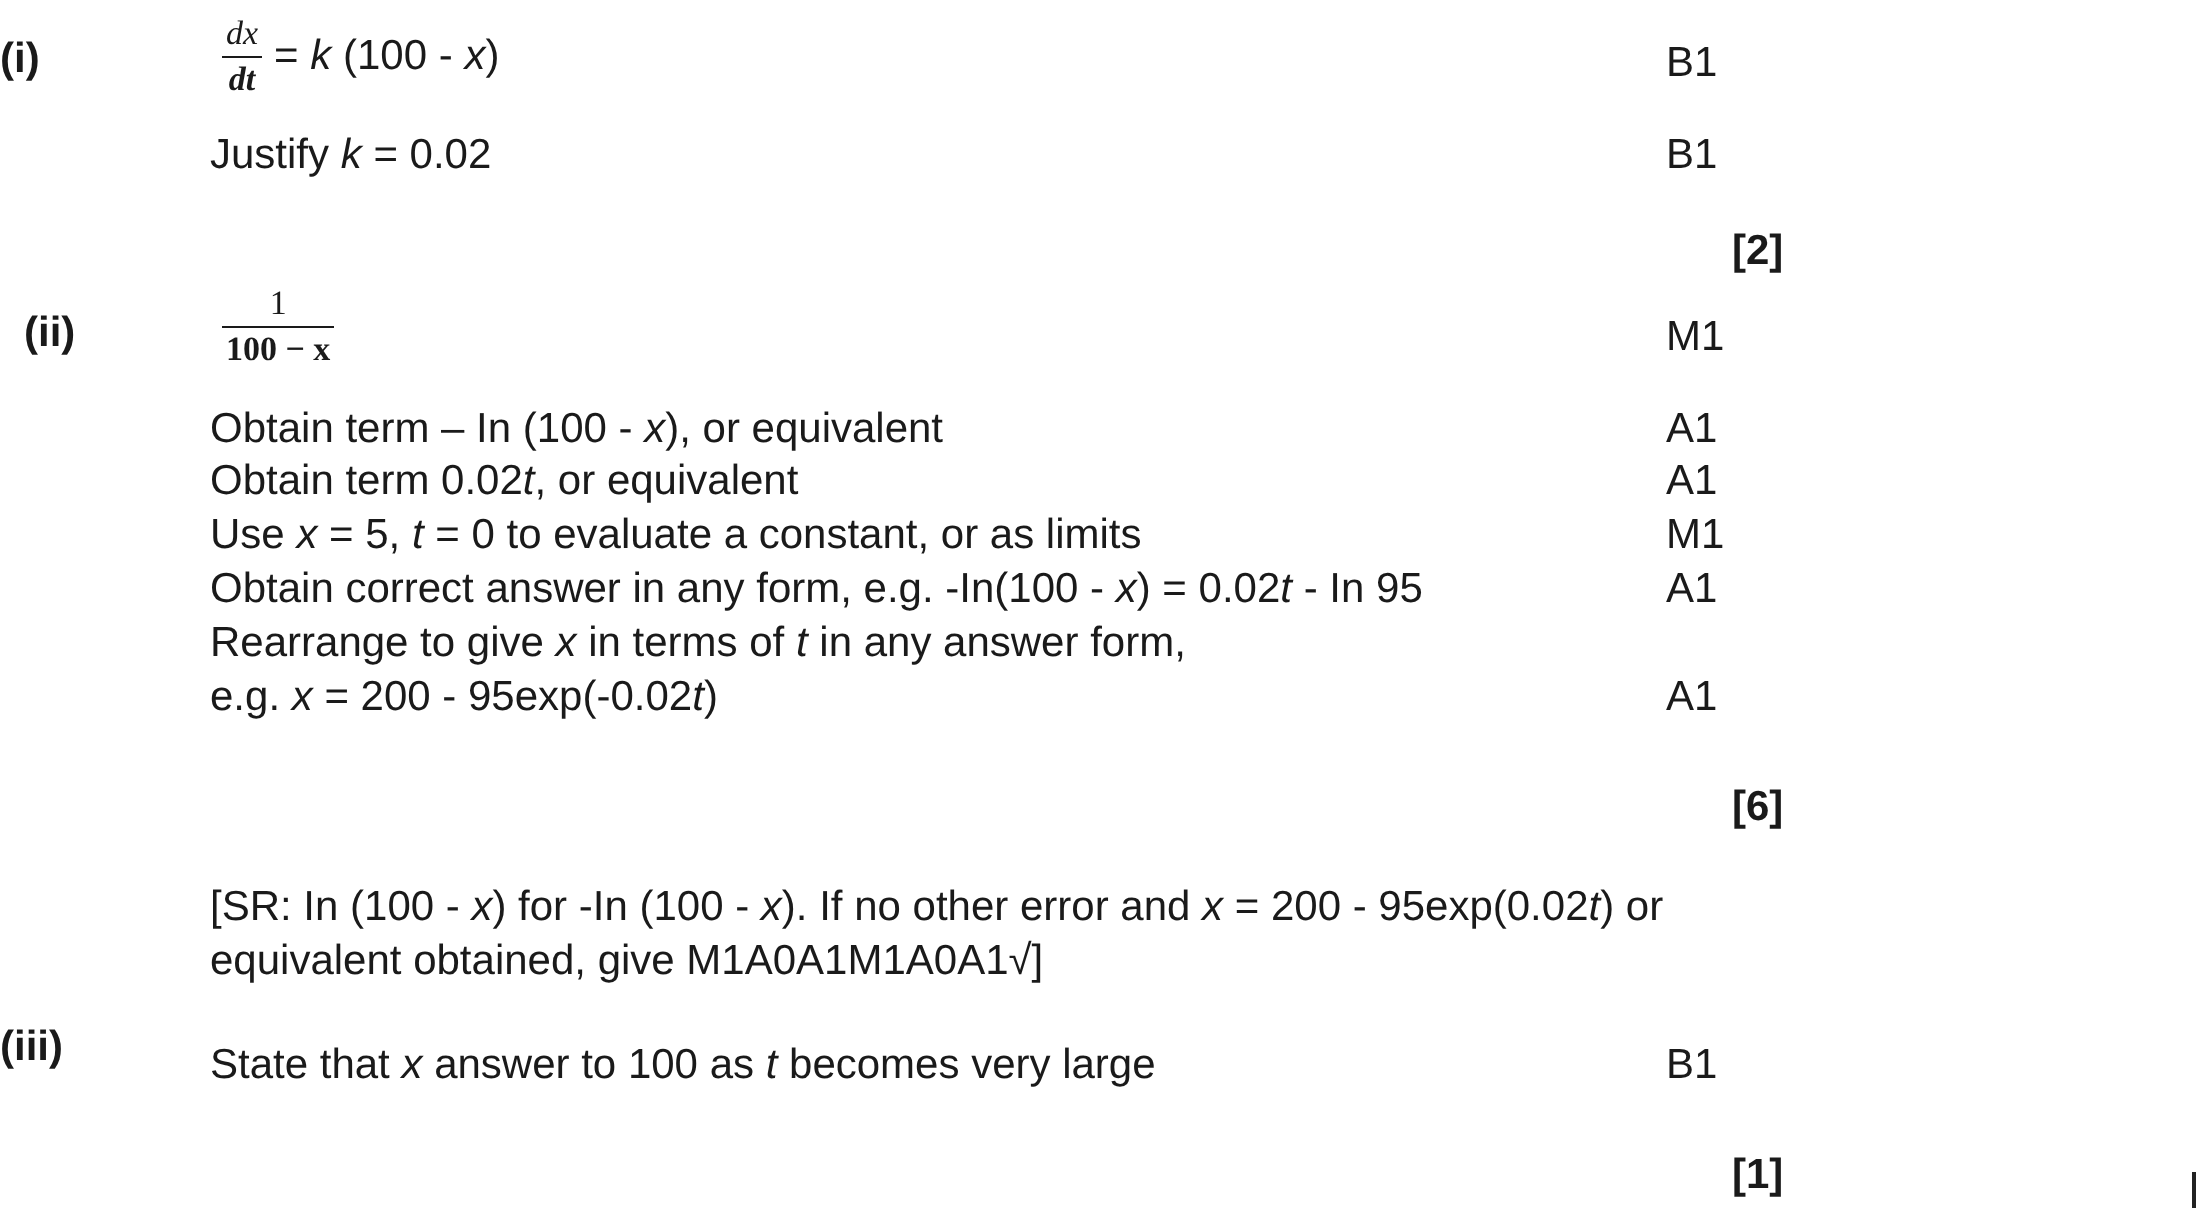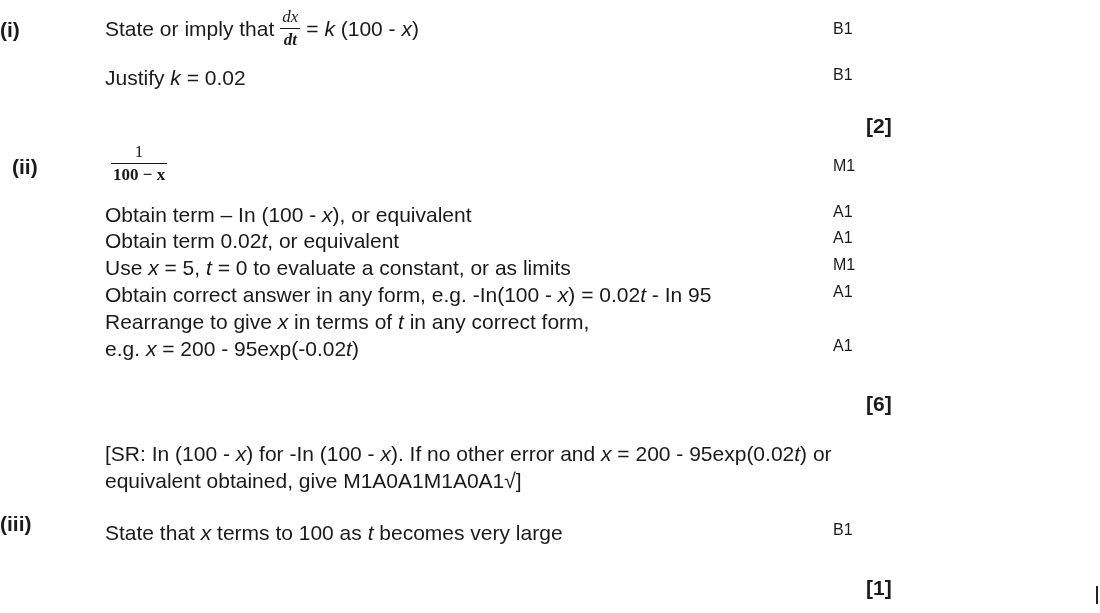"State or imply that" span { html: <span>State or imply that</span> -> none }
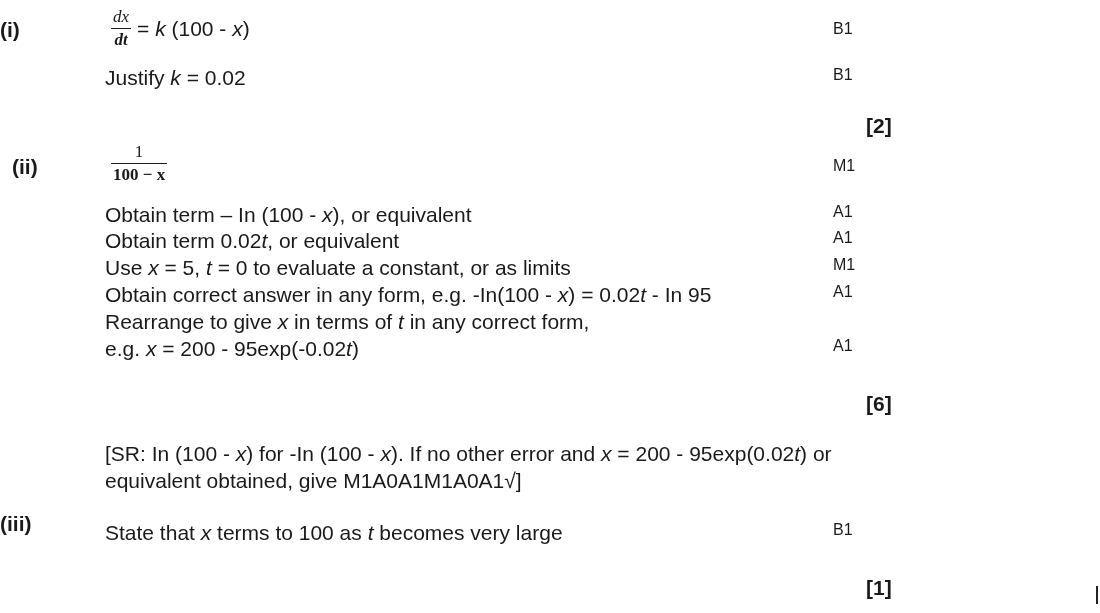"B1" .mark { font-size: 16px -> 21px }
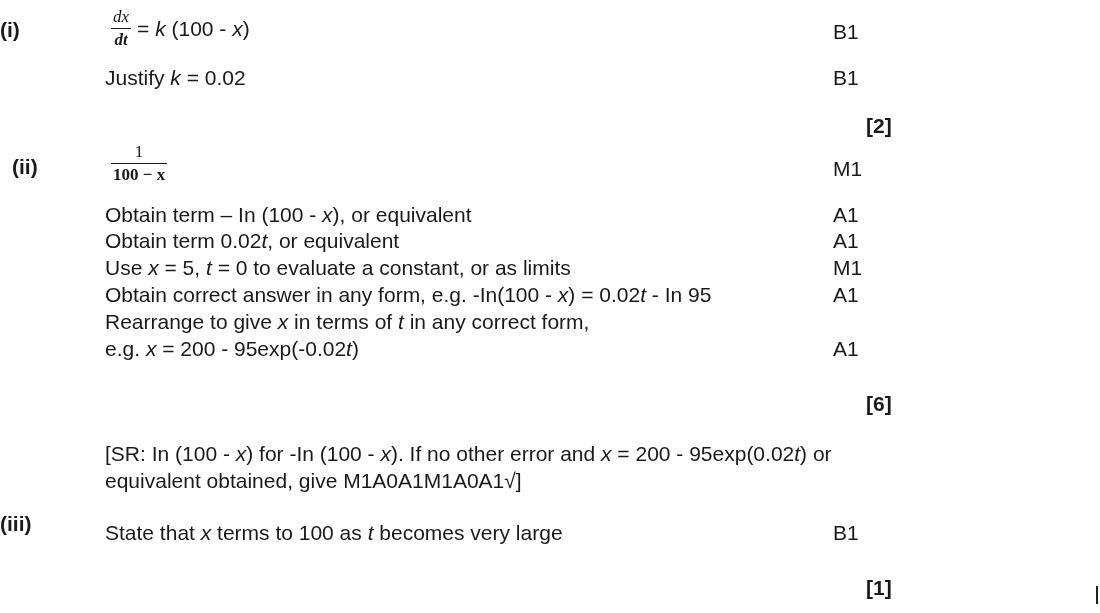"in any correct form," span { text: correct -> answer }
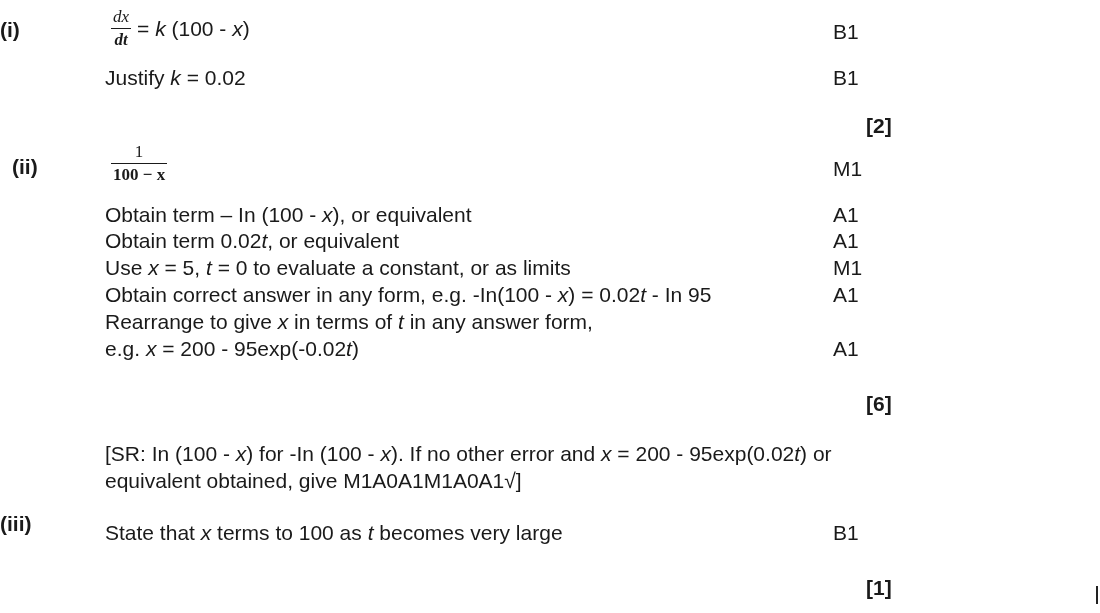"terms to 100 as" span { text: terms -> answer }
